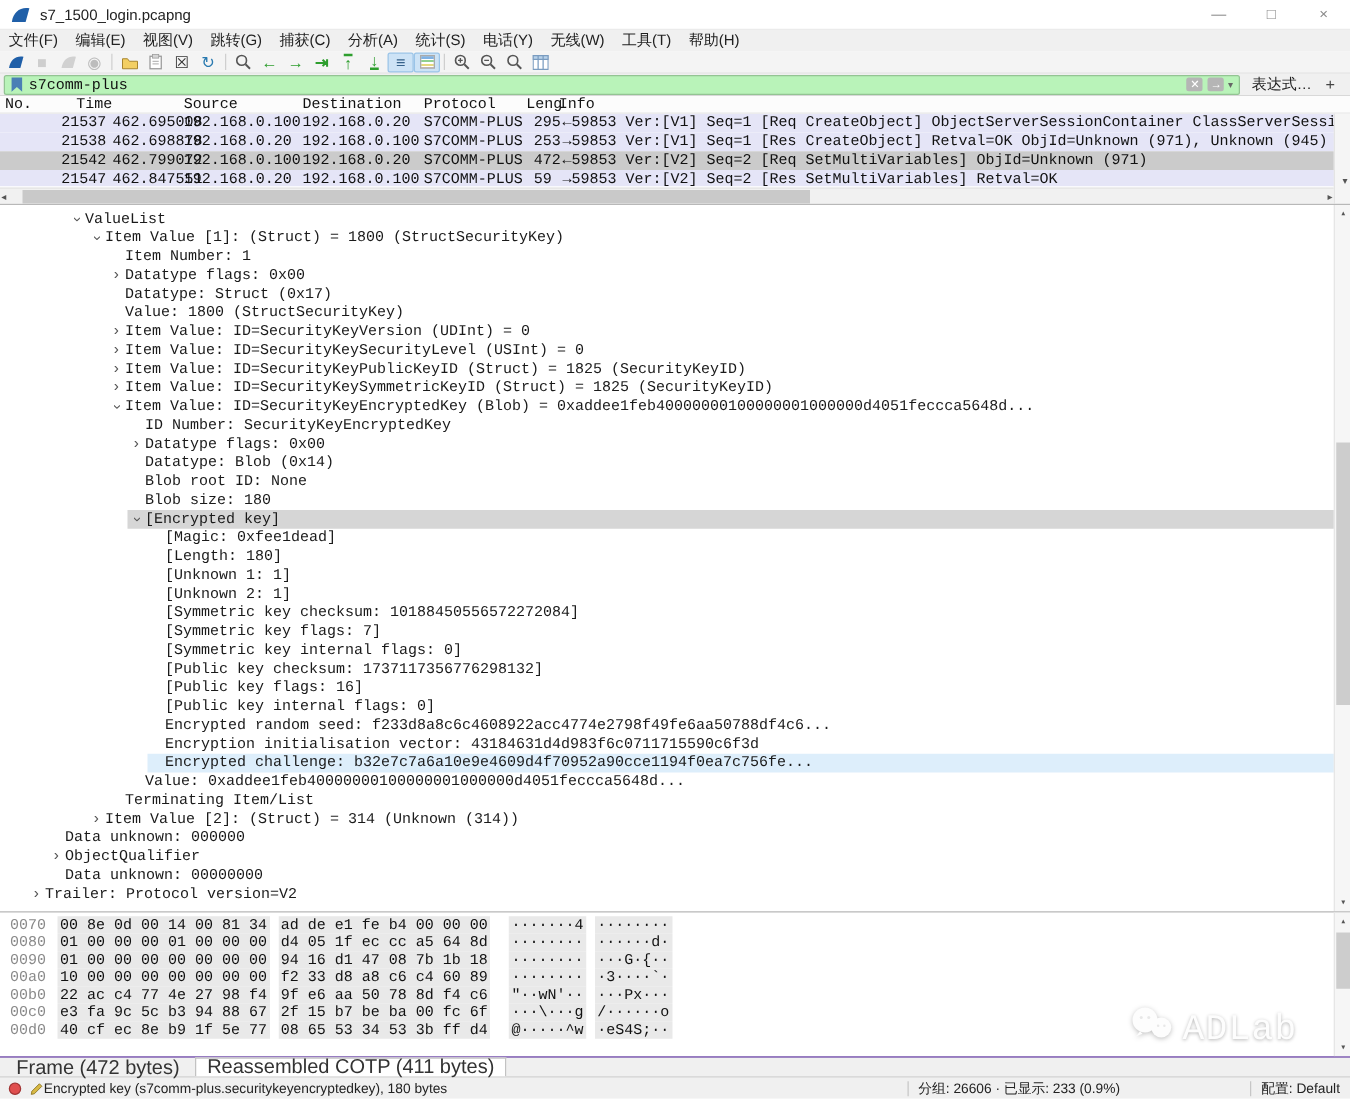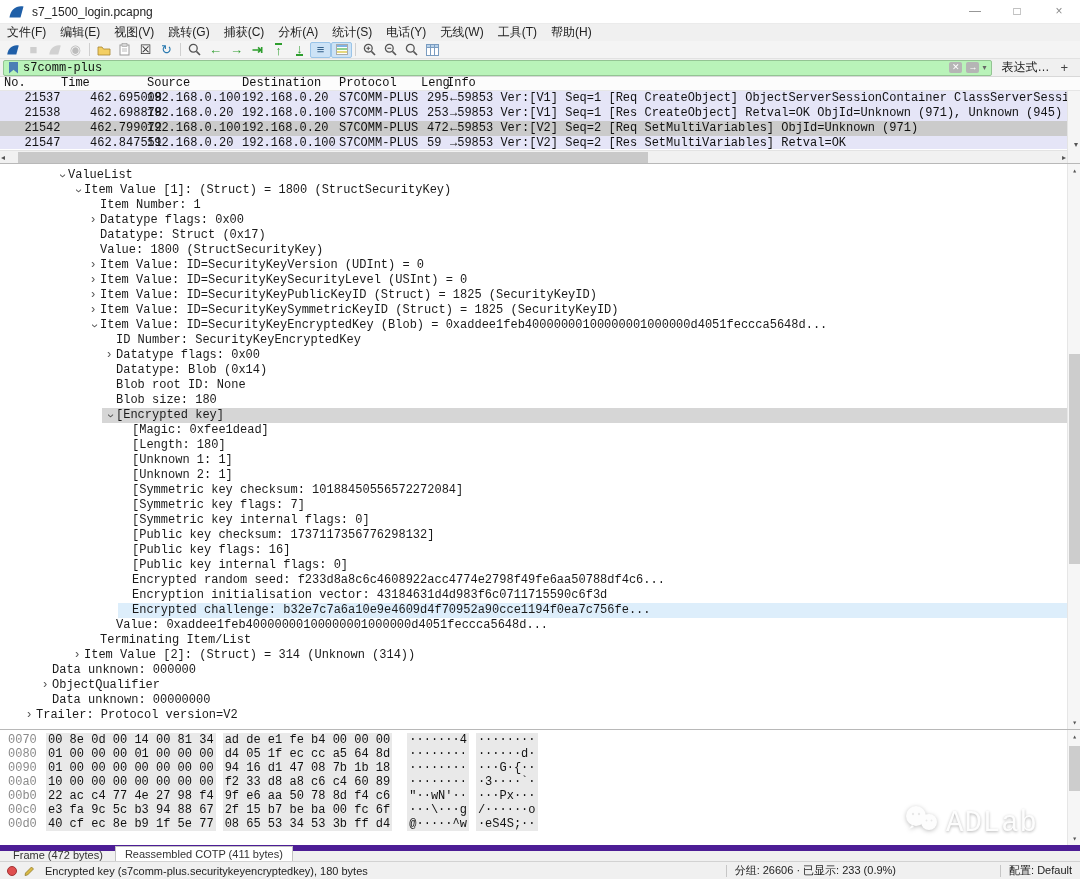"21537" .pc-no { text-align: center -> right }
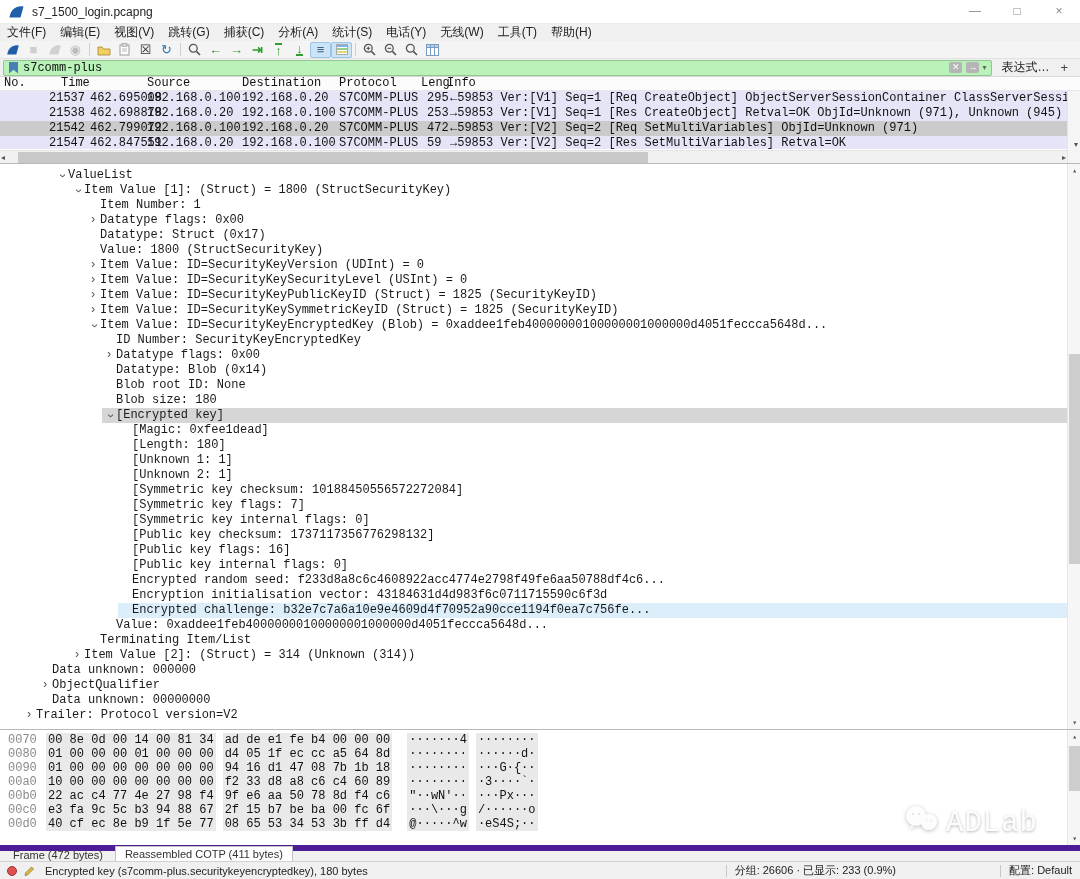"Frame (472 bytes)" .bytetabs { border-top: 6px solid #4c1d95 -> 1px solid #4c1d95; font-size: 11px -> 16px }
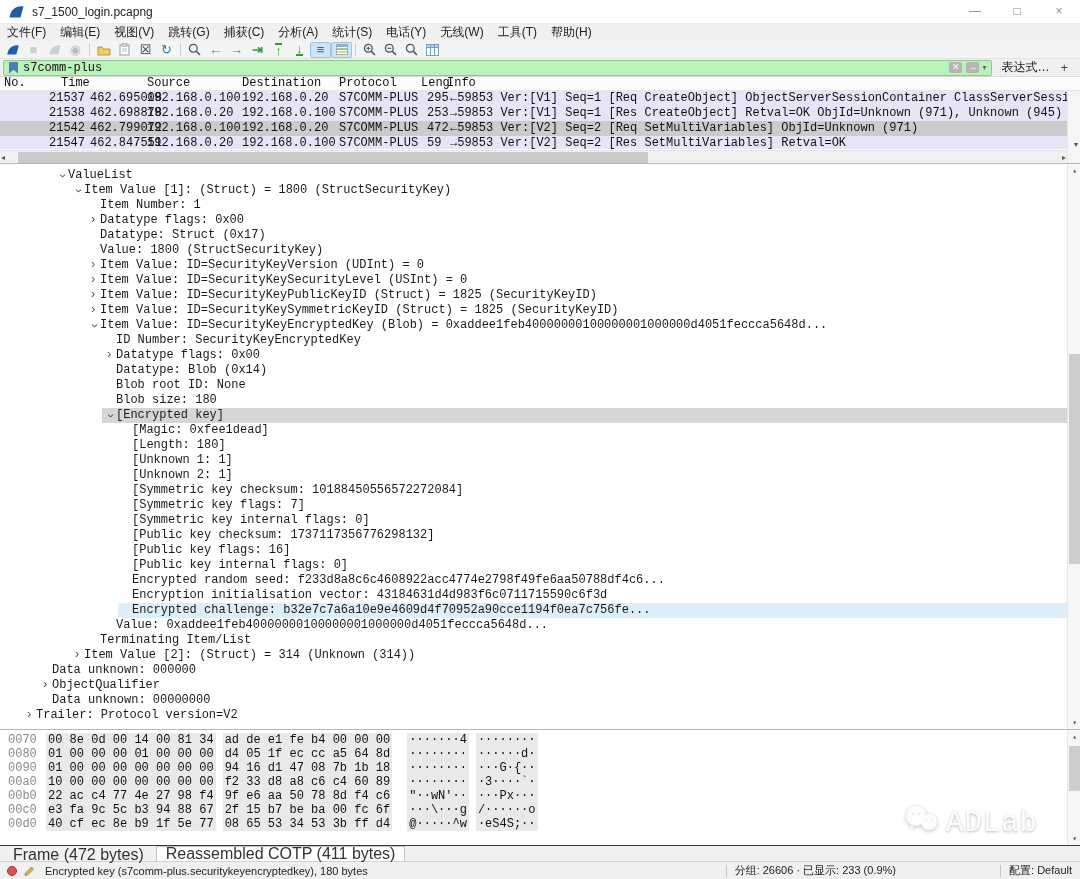"Encrypted key" .sb-field { margin-left: 10px -> none }
